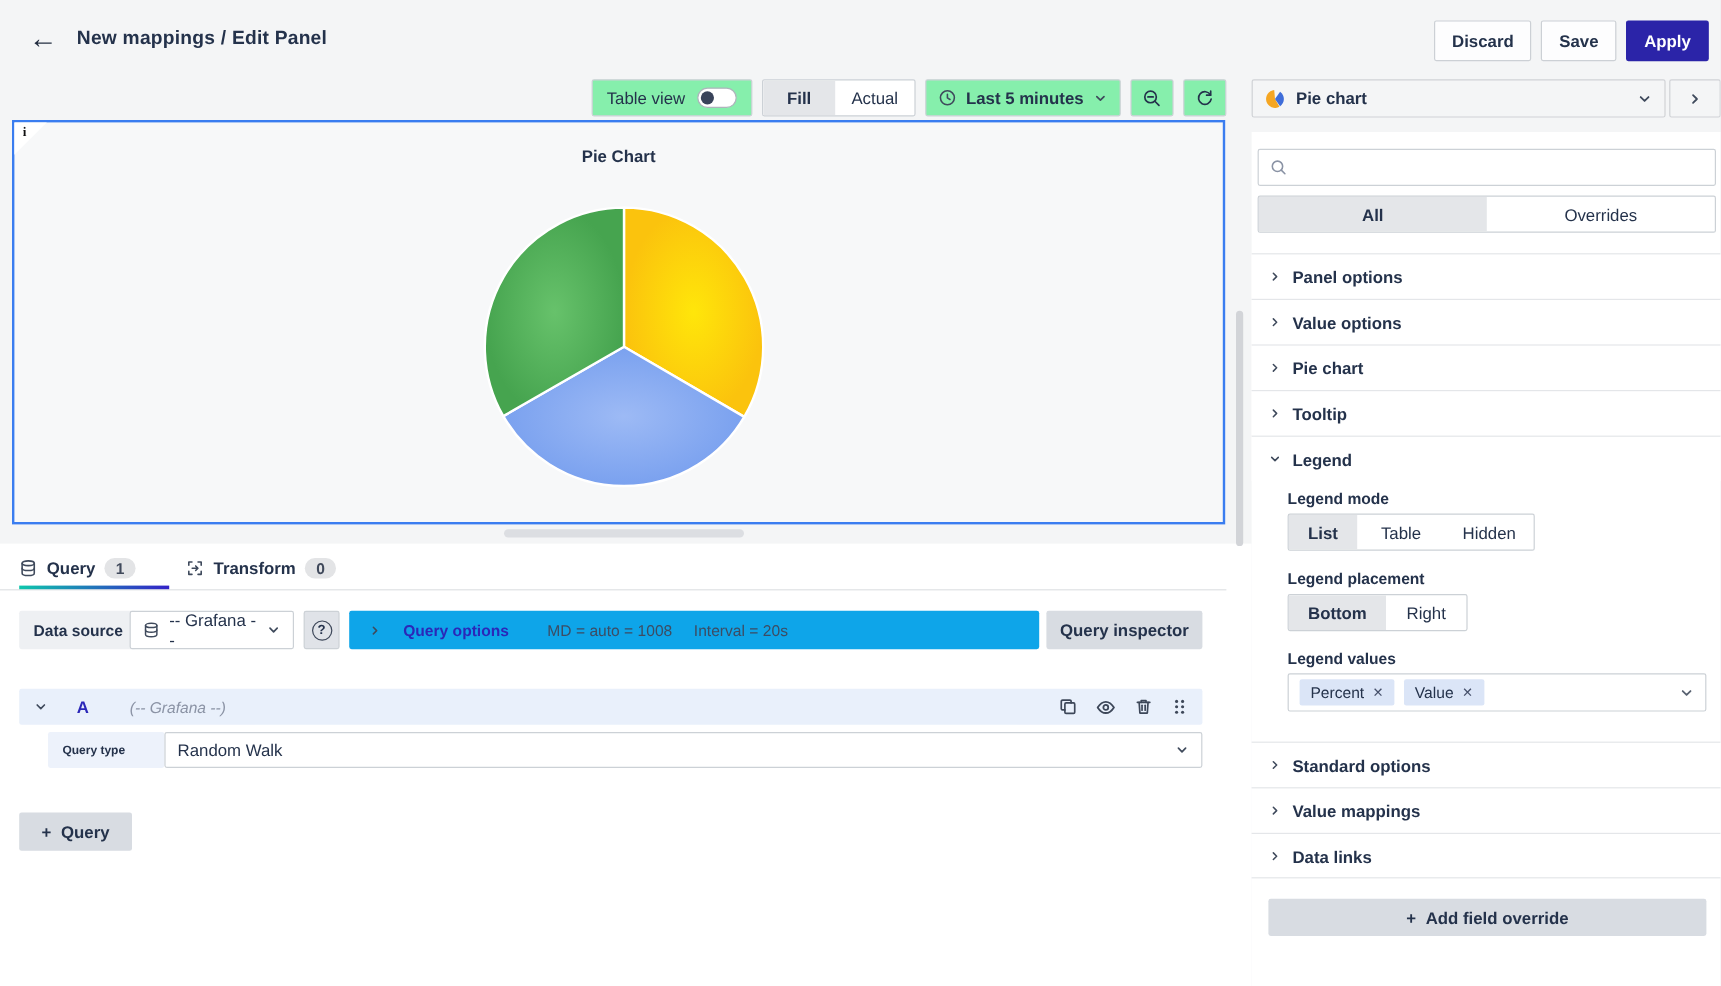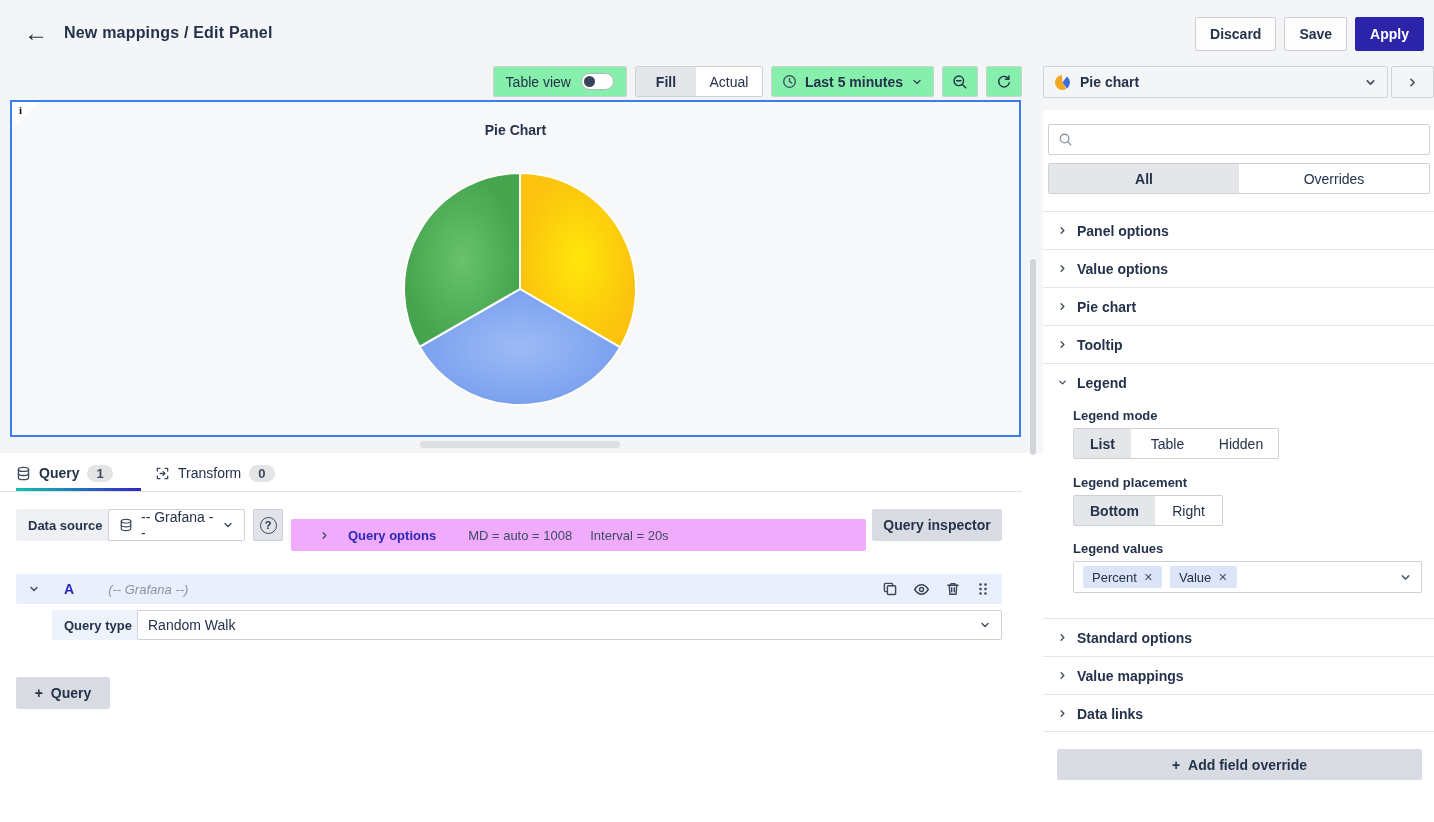"Transform" span.tab-label { font-weight: 400 -> 700 }
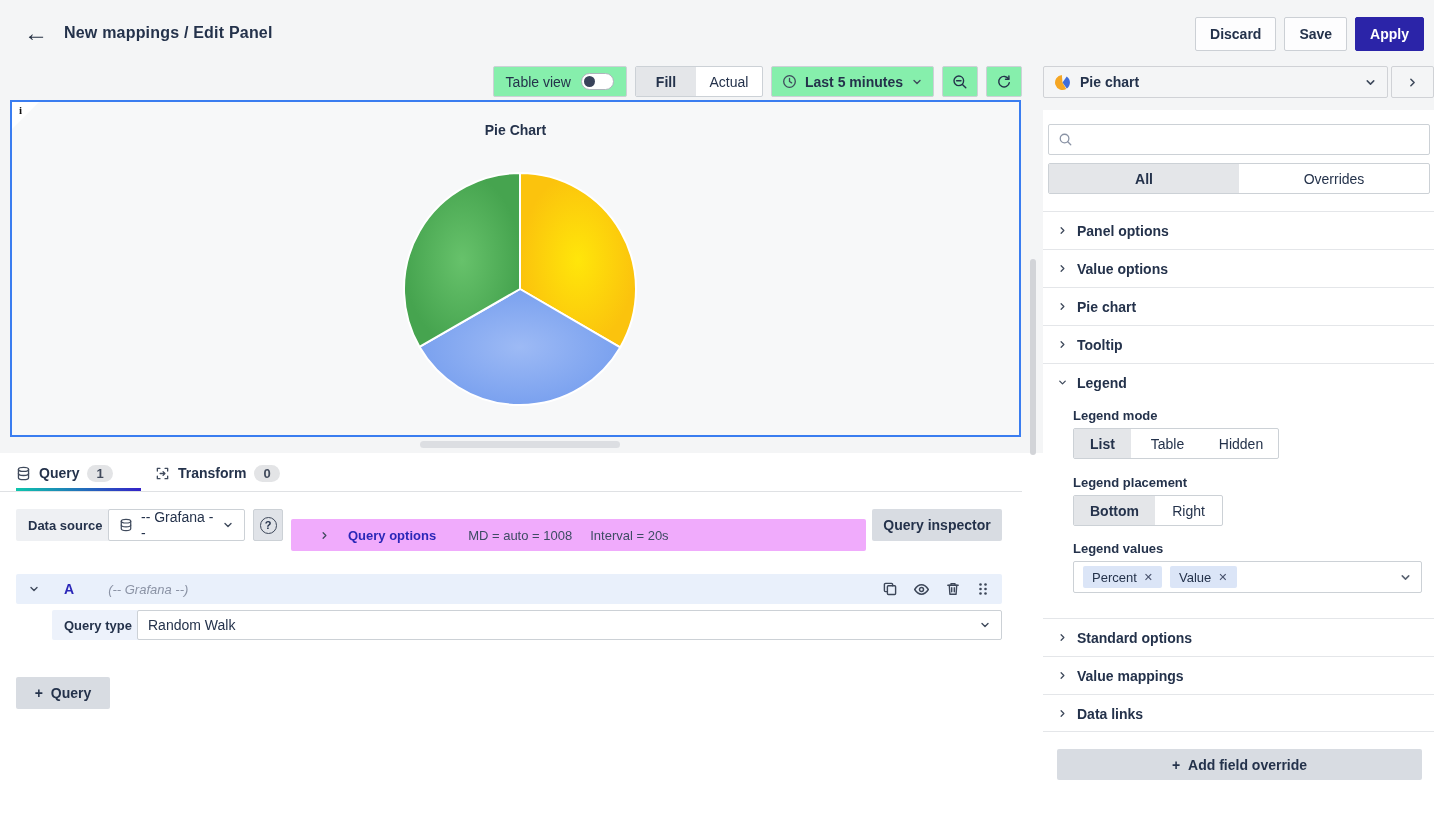"Query options" .qo-bar { background: #f0abfc -> #0ea5e9; margin-top: 10px -> none; padding: 0 28px -> 0 16px }
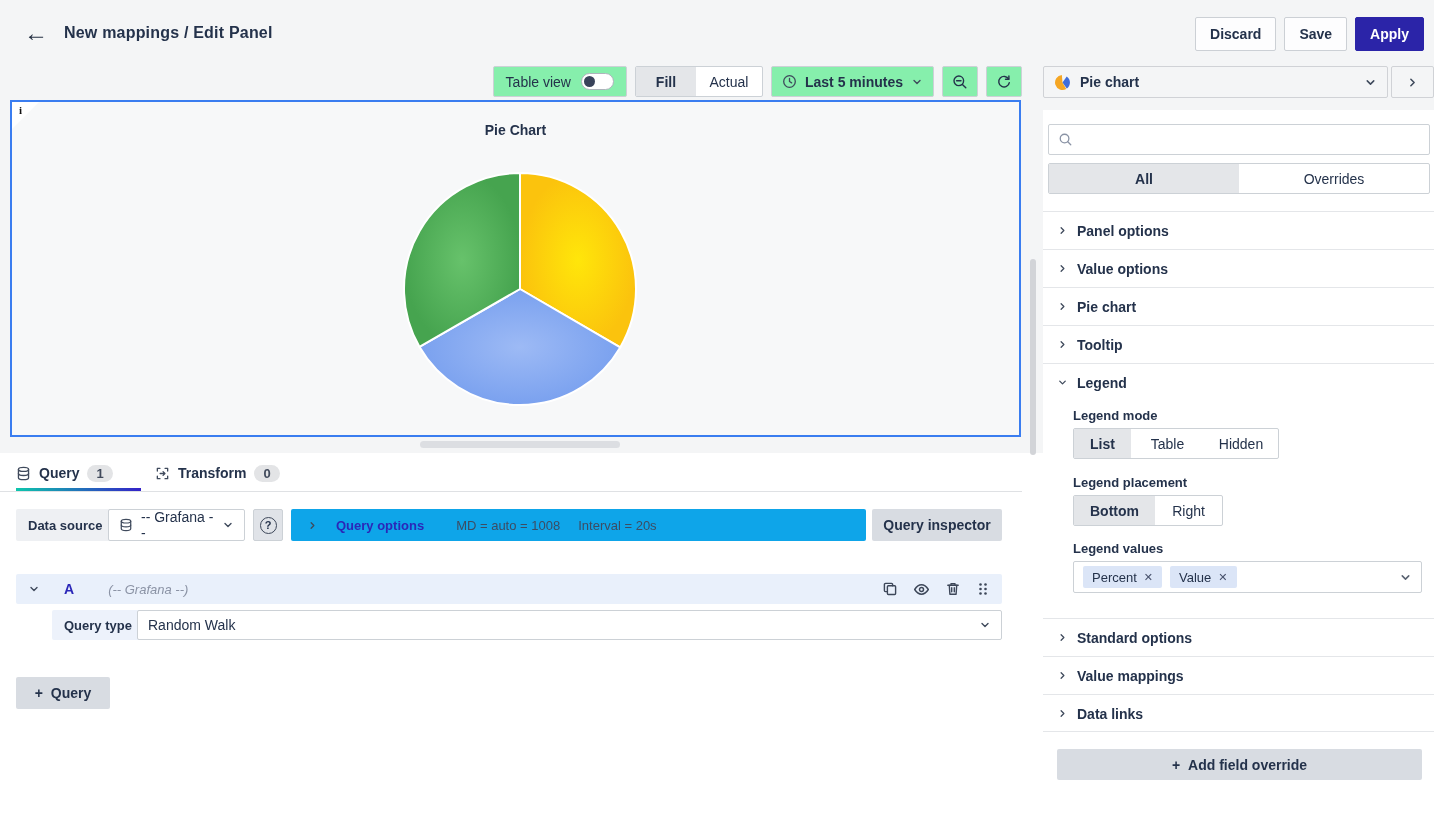"Query type" .qtype-label { font-size: 13px -> 10px; left: 52px -> 40px }
